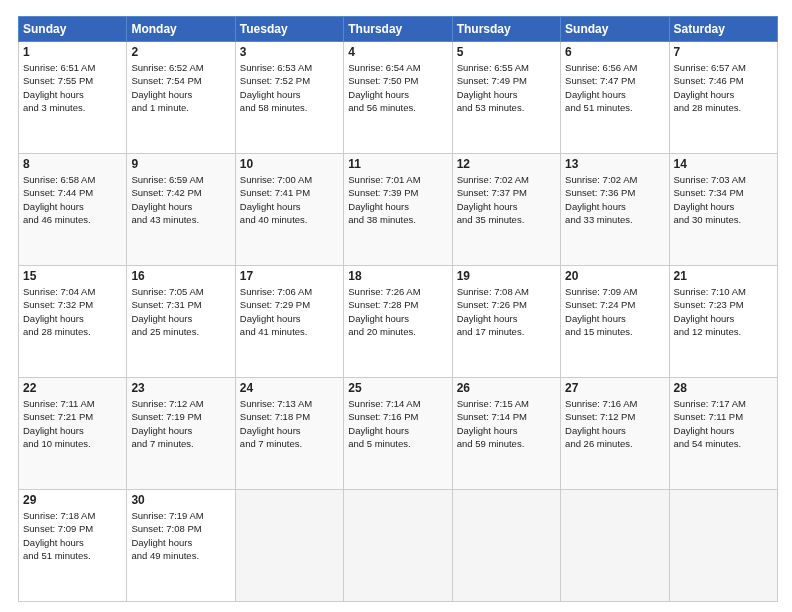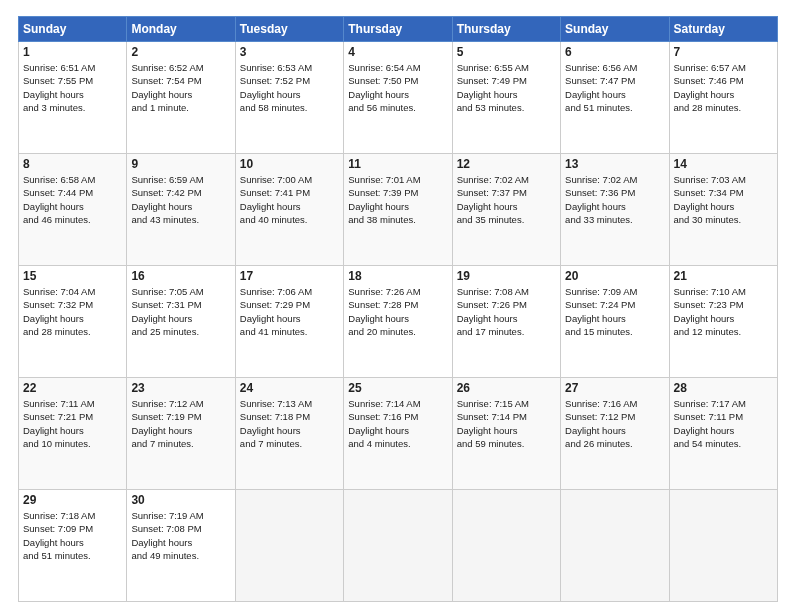"and 4 minutes." span { text: 4 -> 5 }
